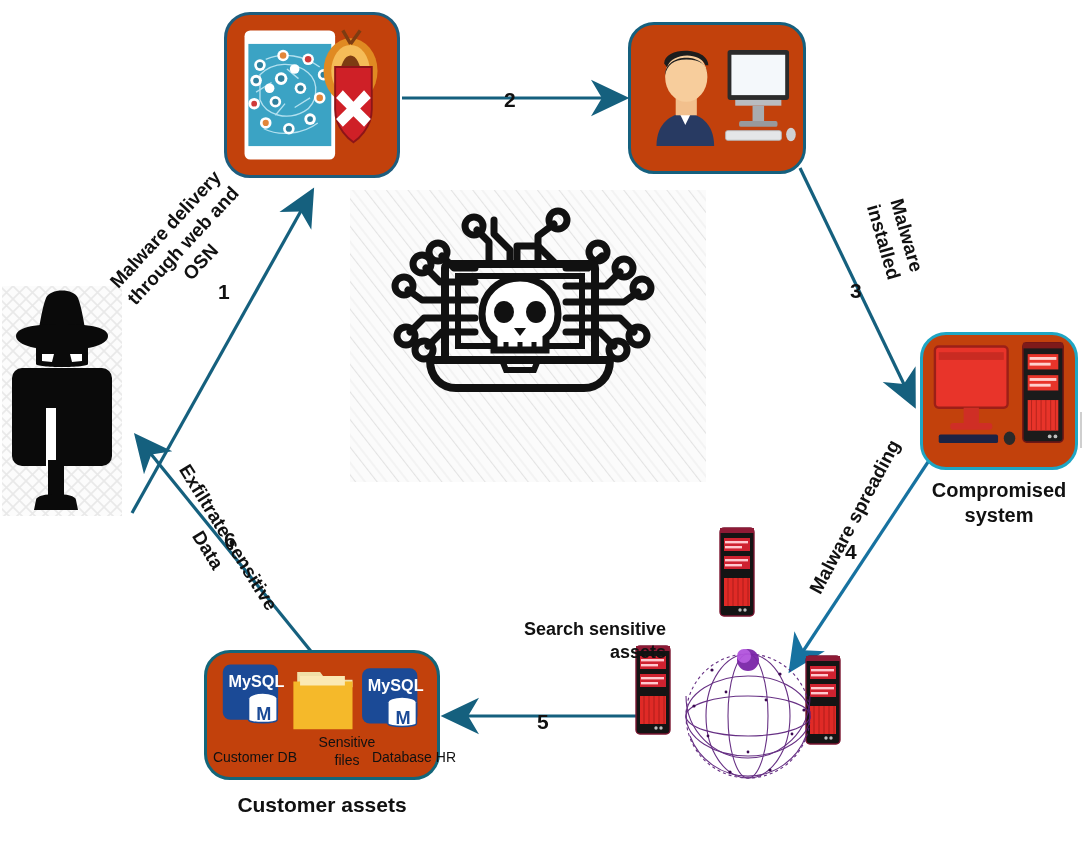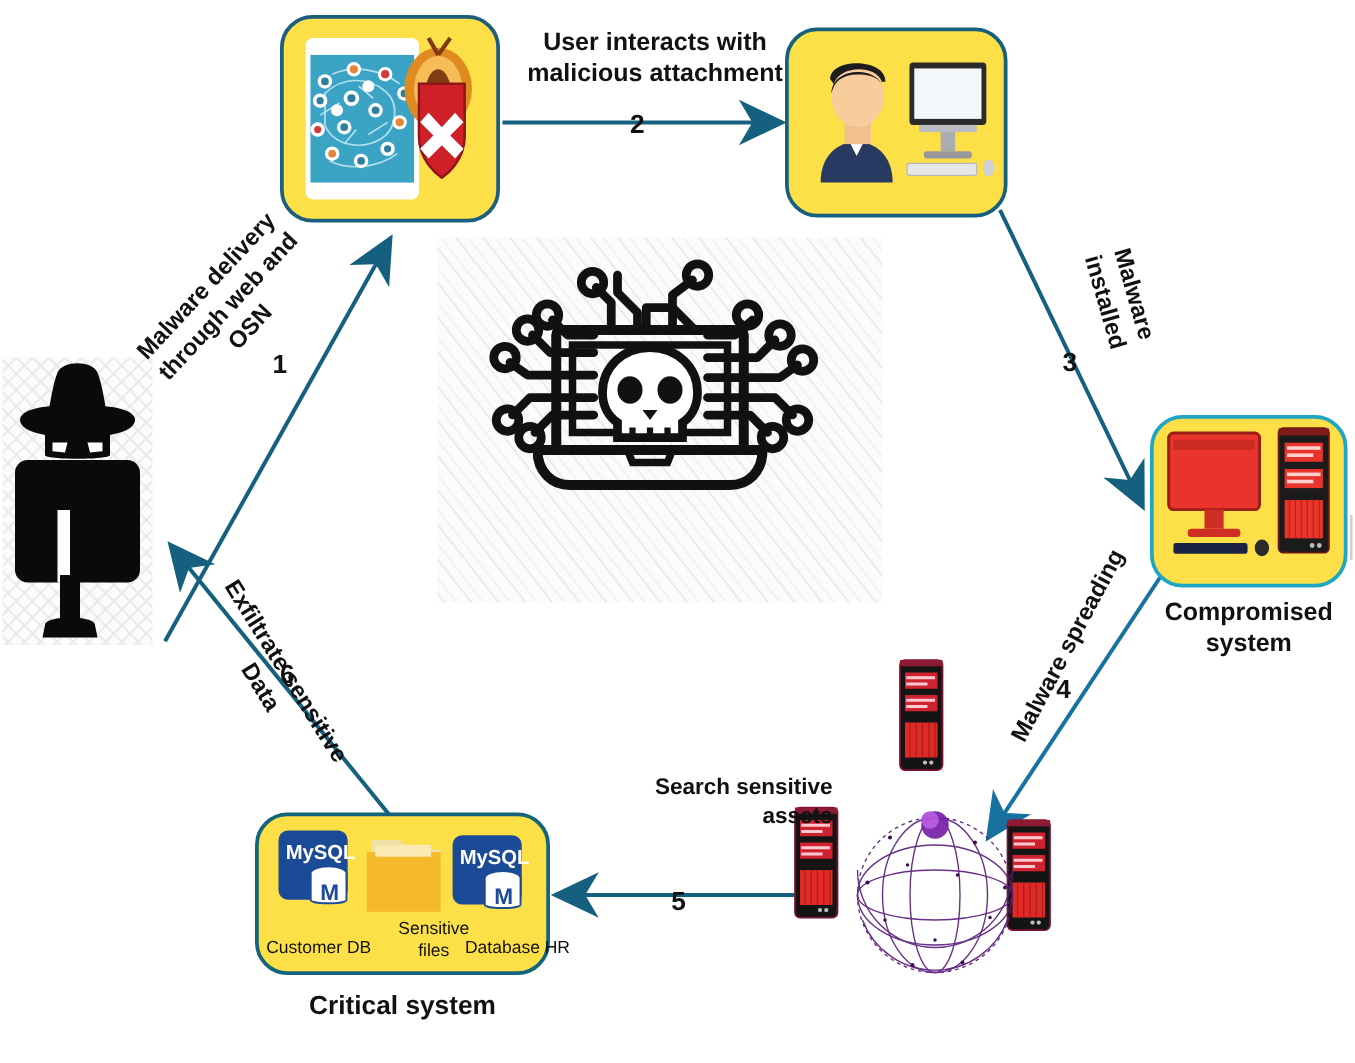"User interacts with" div.edge-label { html: <div>User interacts with malicious attachment</div> -> none }
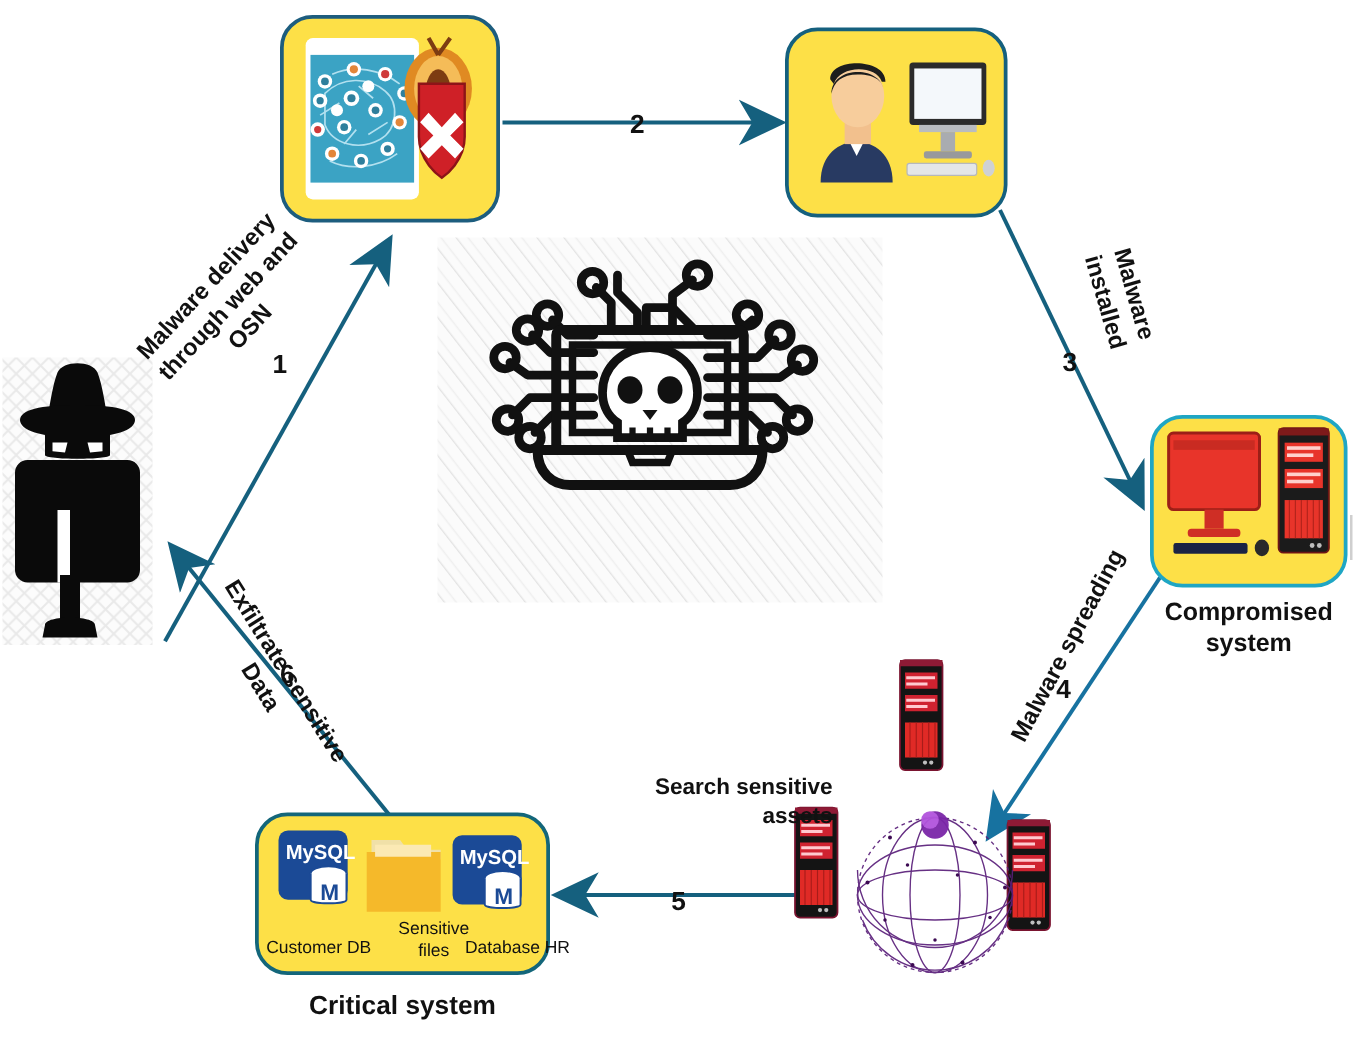"MySQL" .node { background: #fde047 -> #c2410c }
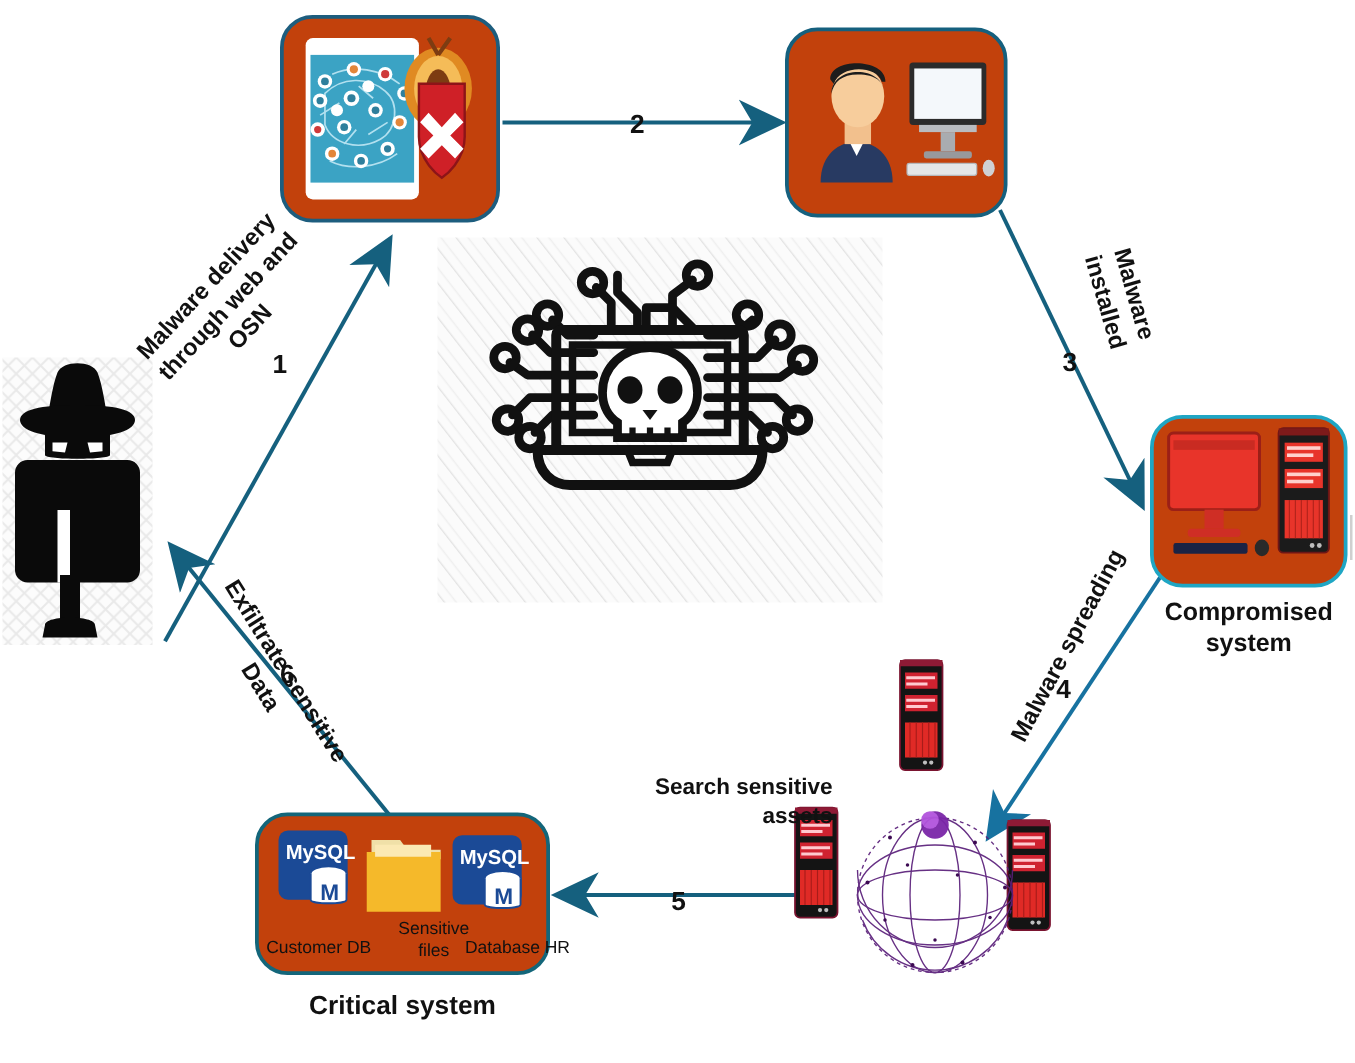"Critical system" div.caption { text: Critical system -> Customer assets }
